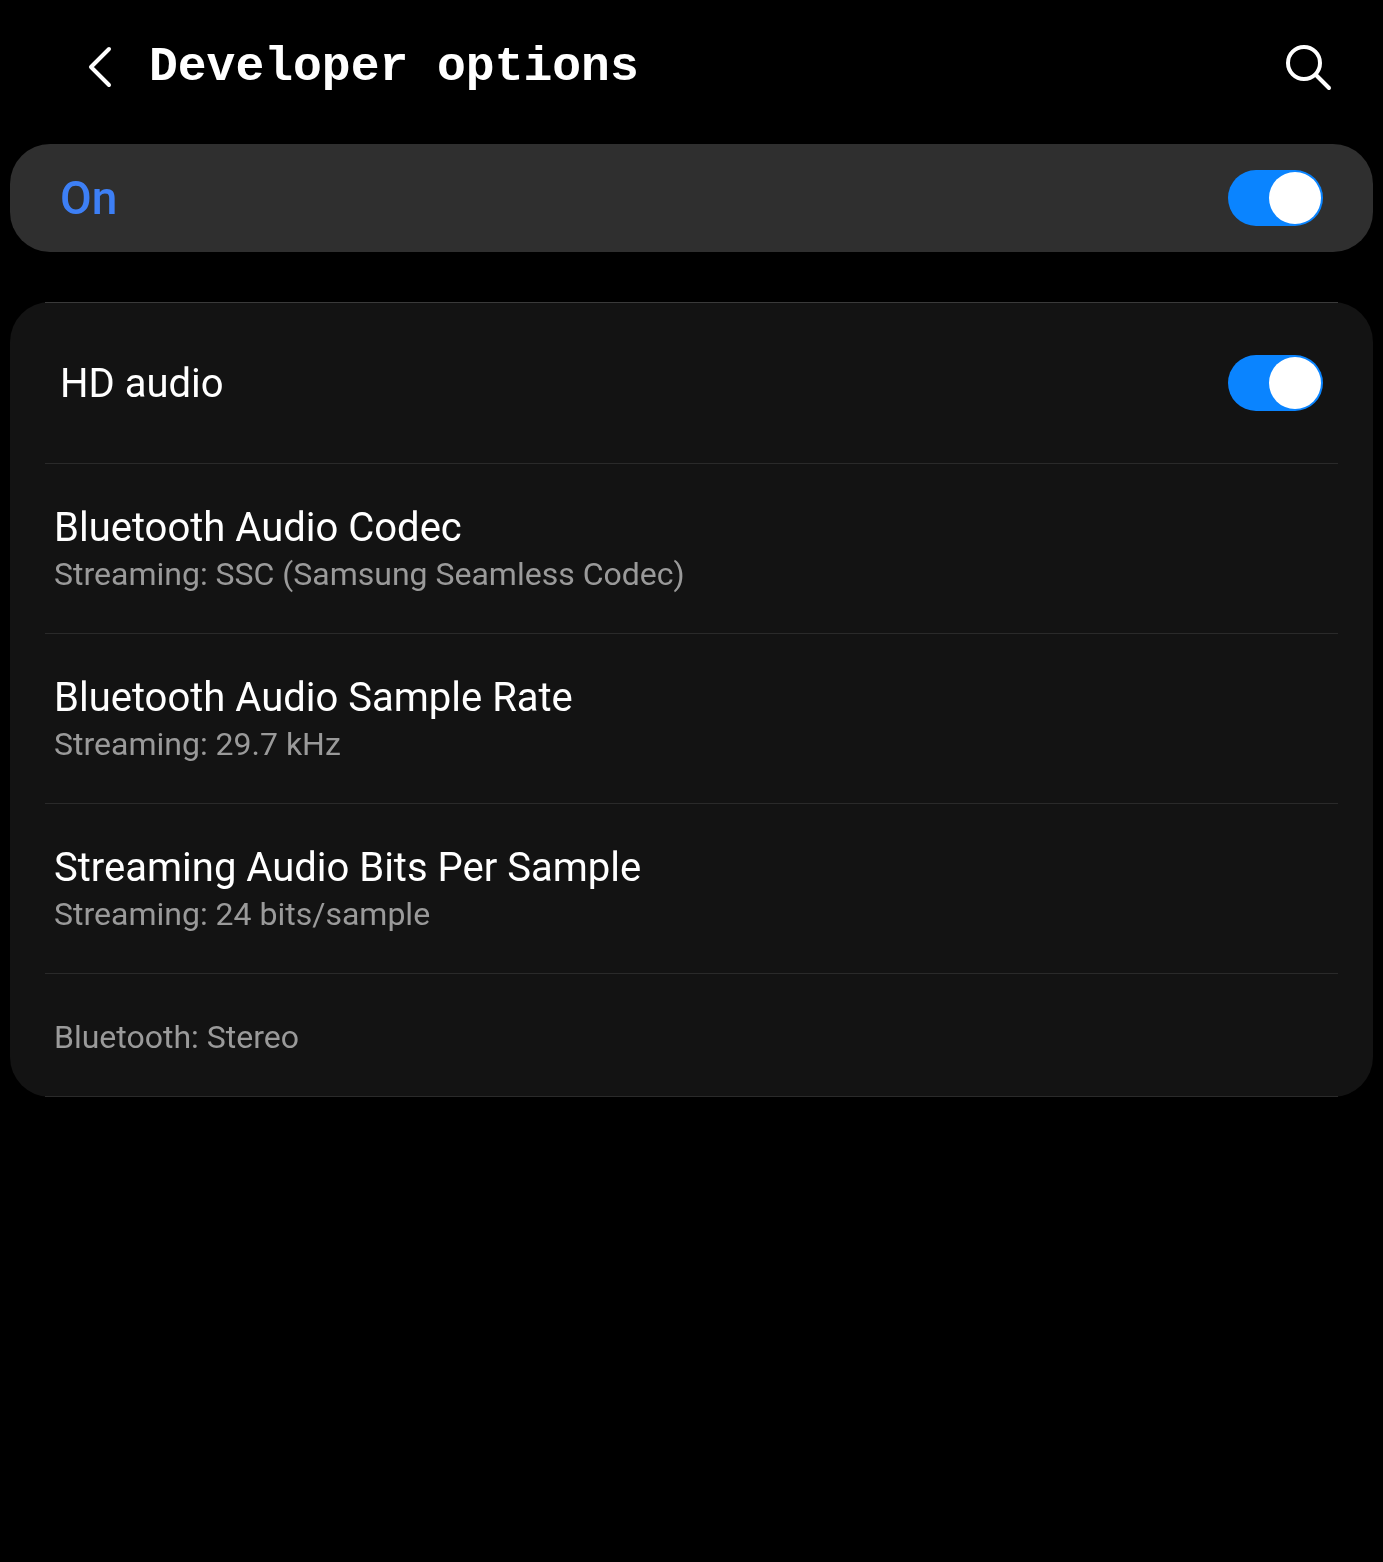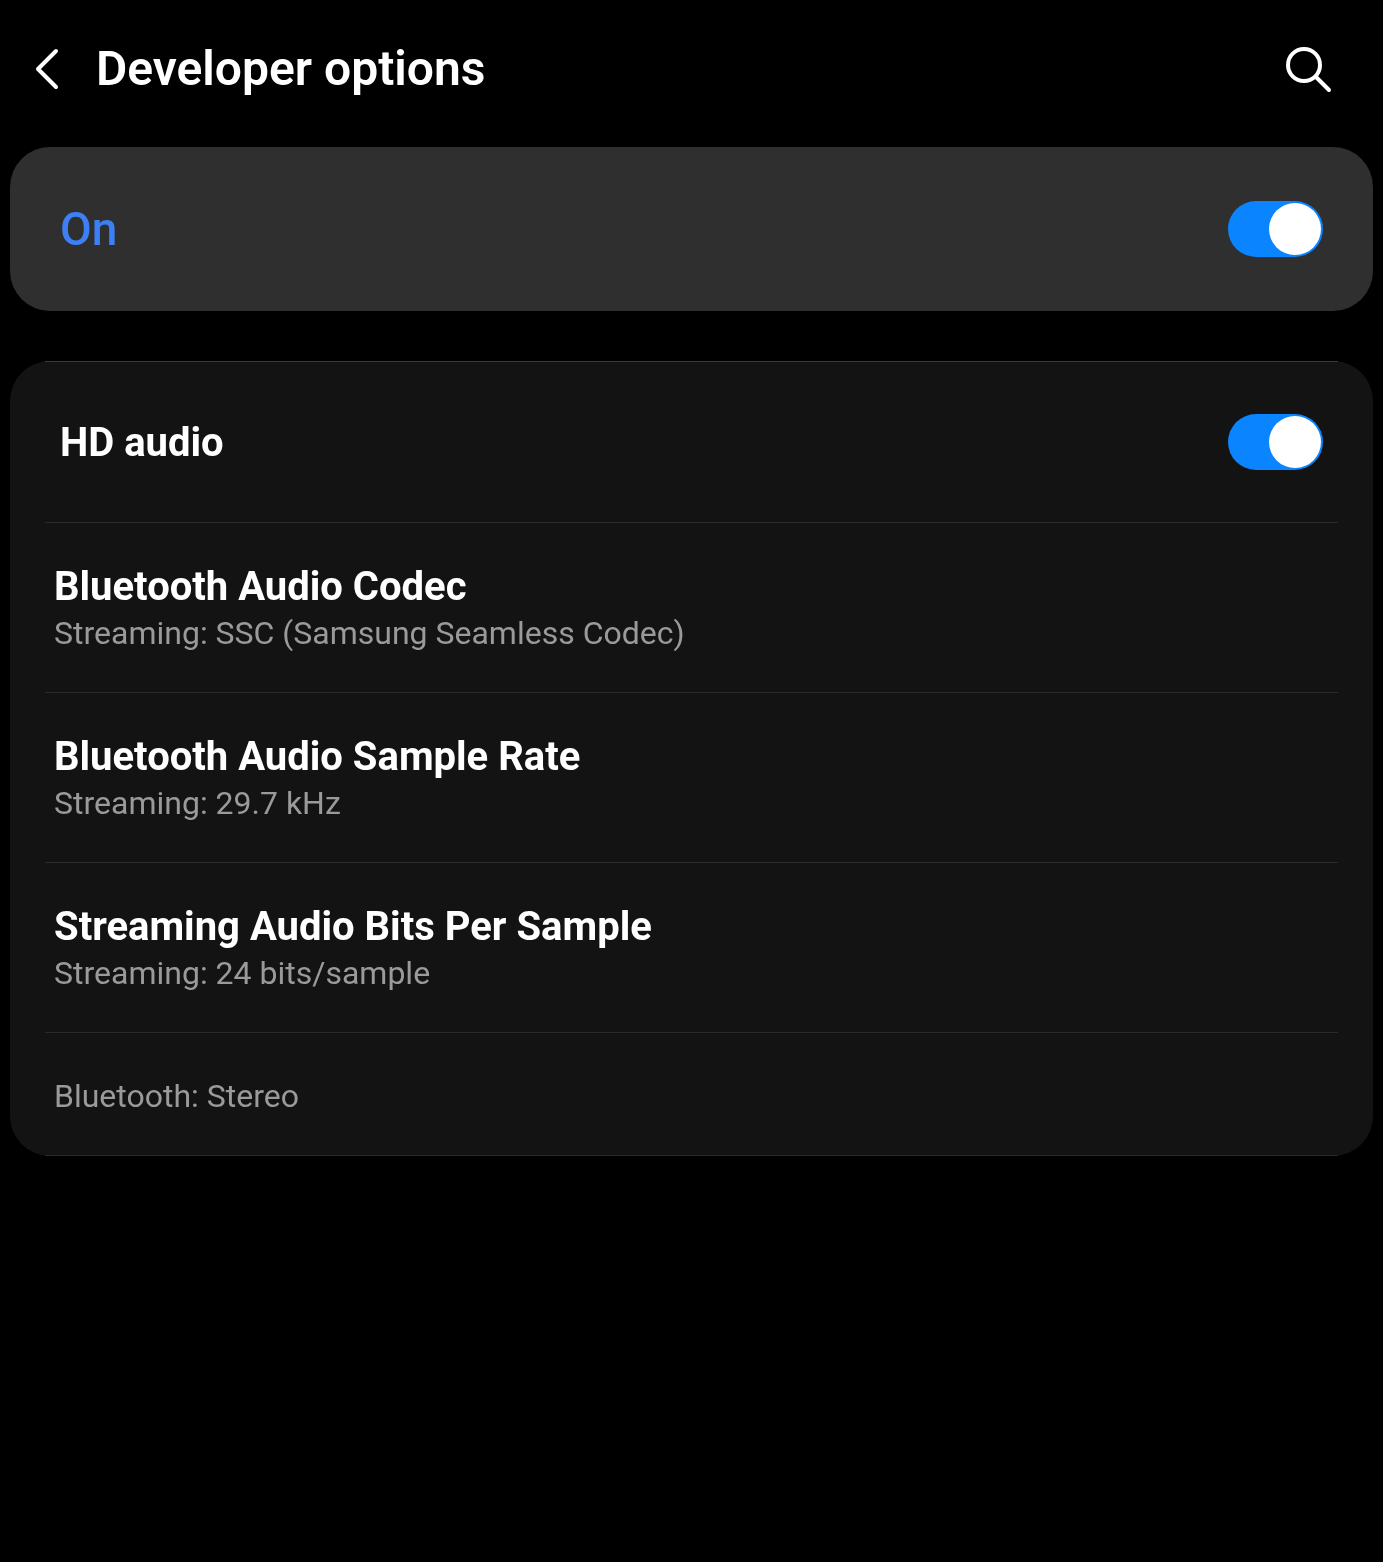"Developer options" .header { font-family: none -> Liberation Mono, monospace; padding: 40px 50px 50px 26px -> 40px 50px 50px 79px }
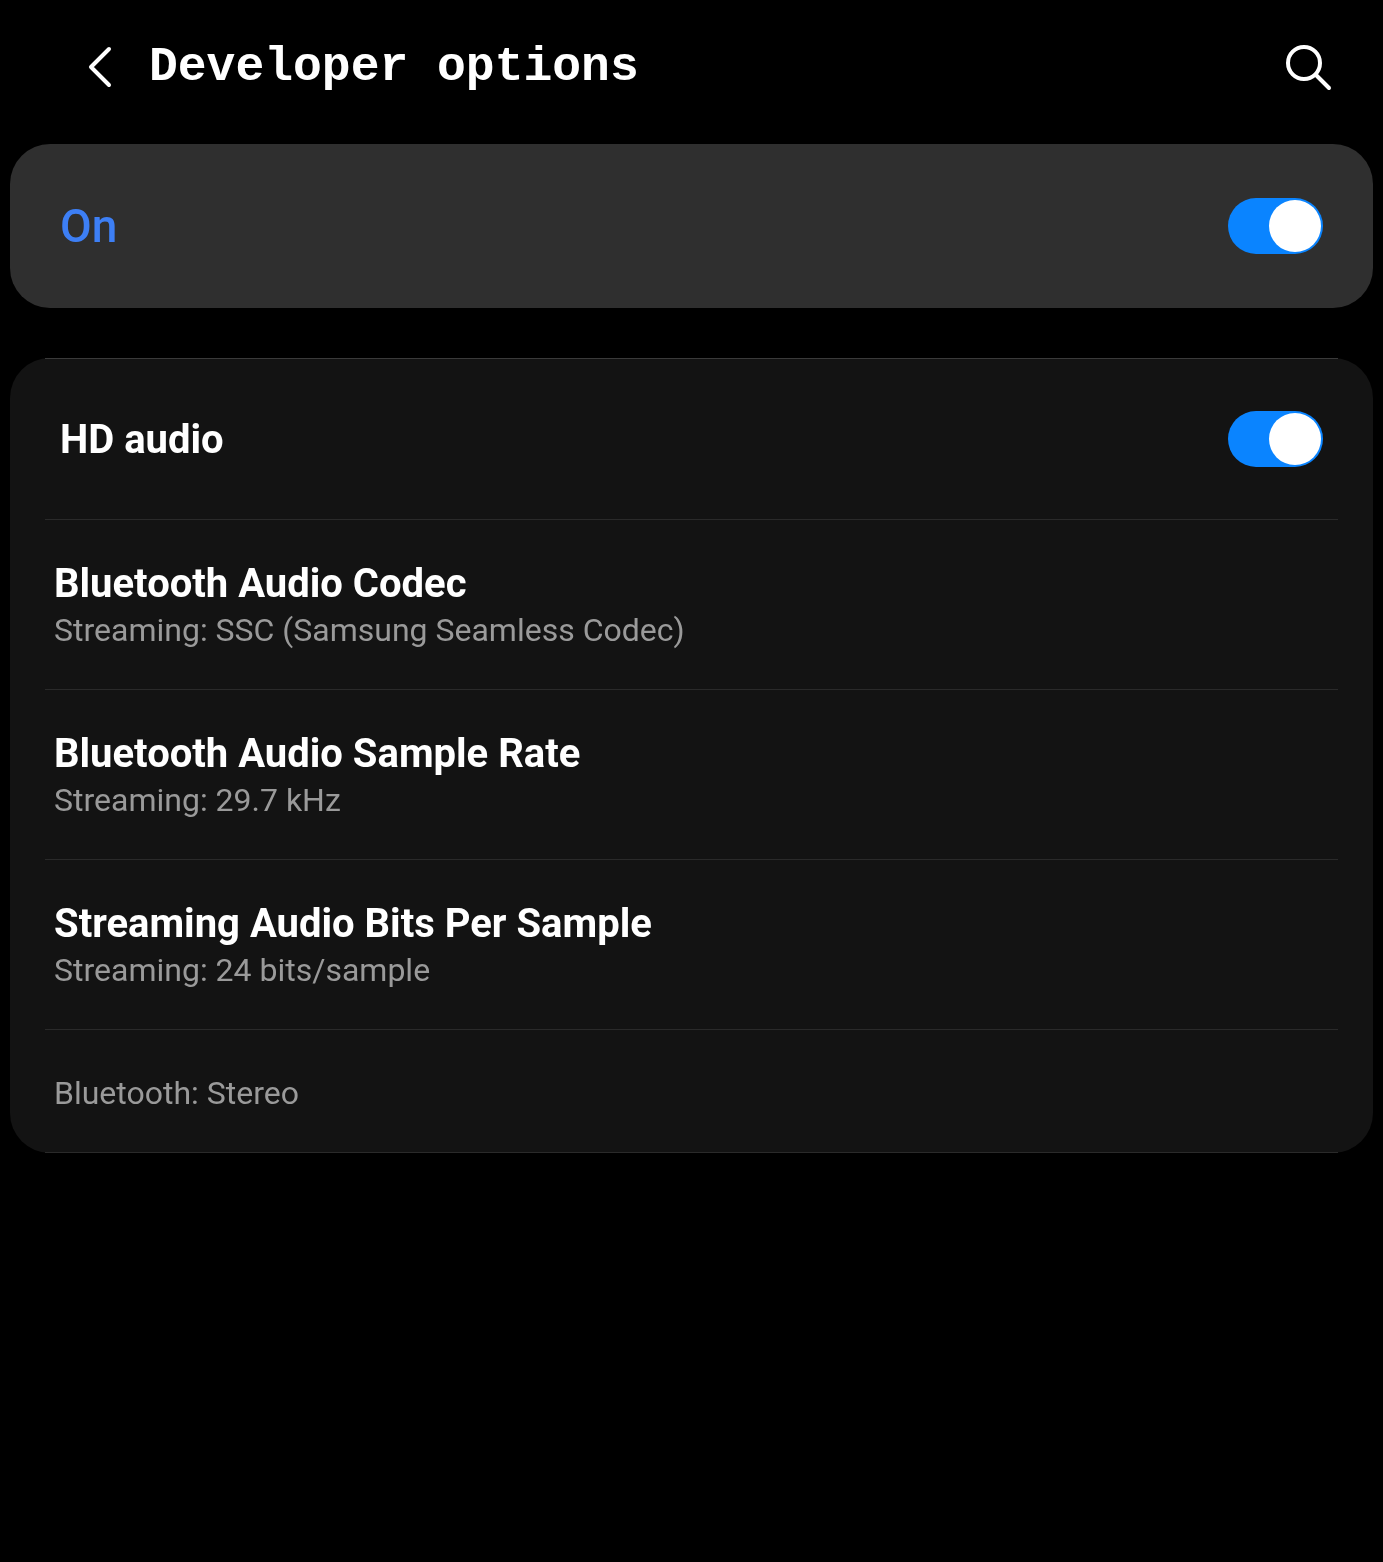"On" .master-card { padding: 54px 50px -> 26px 50px }
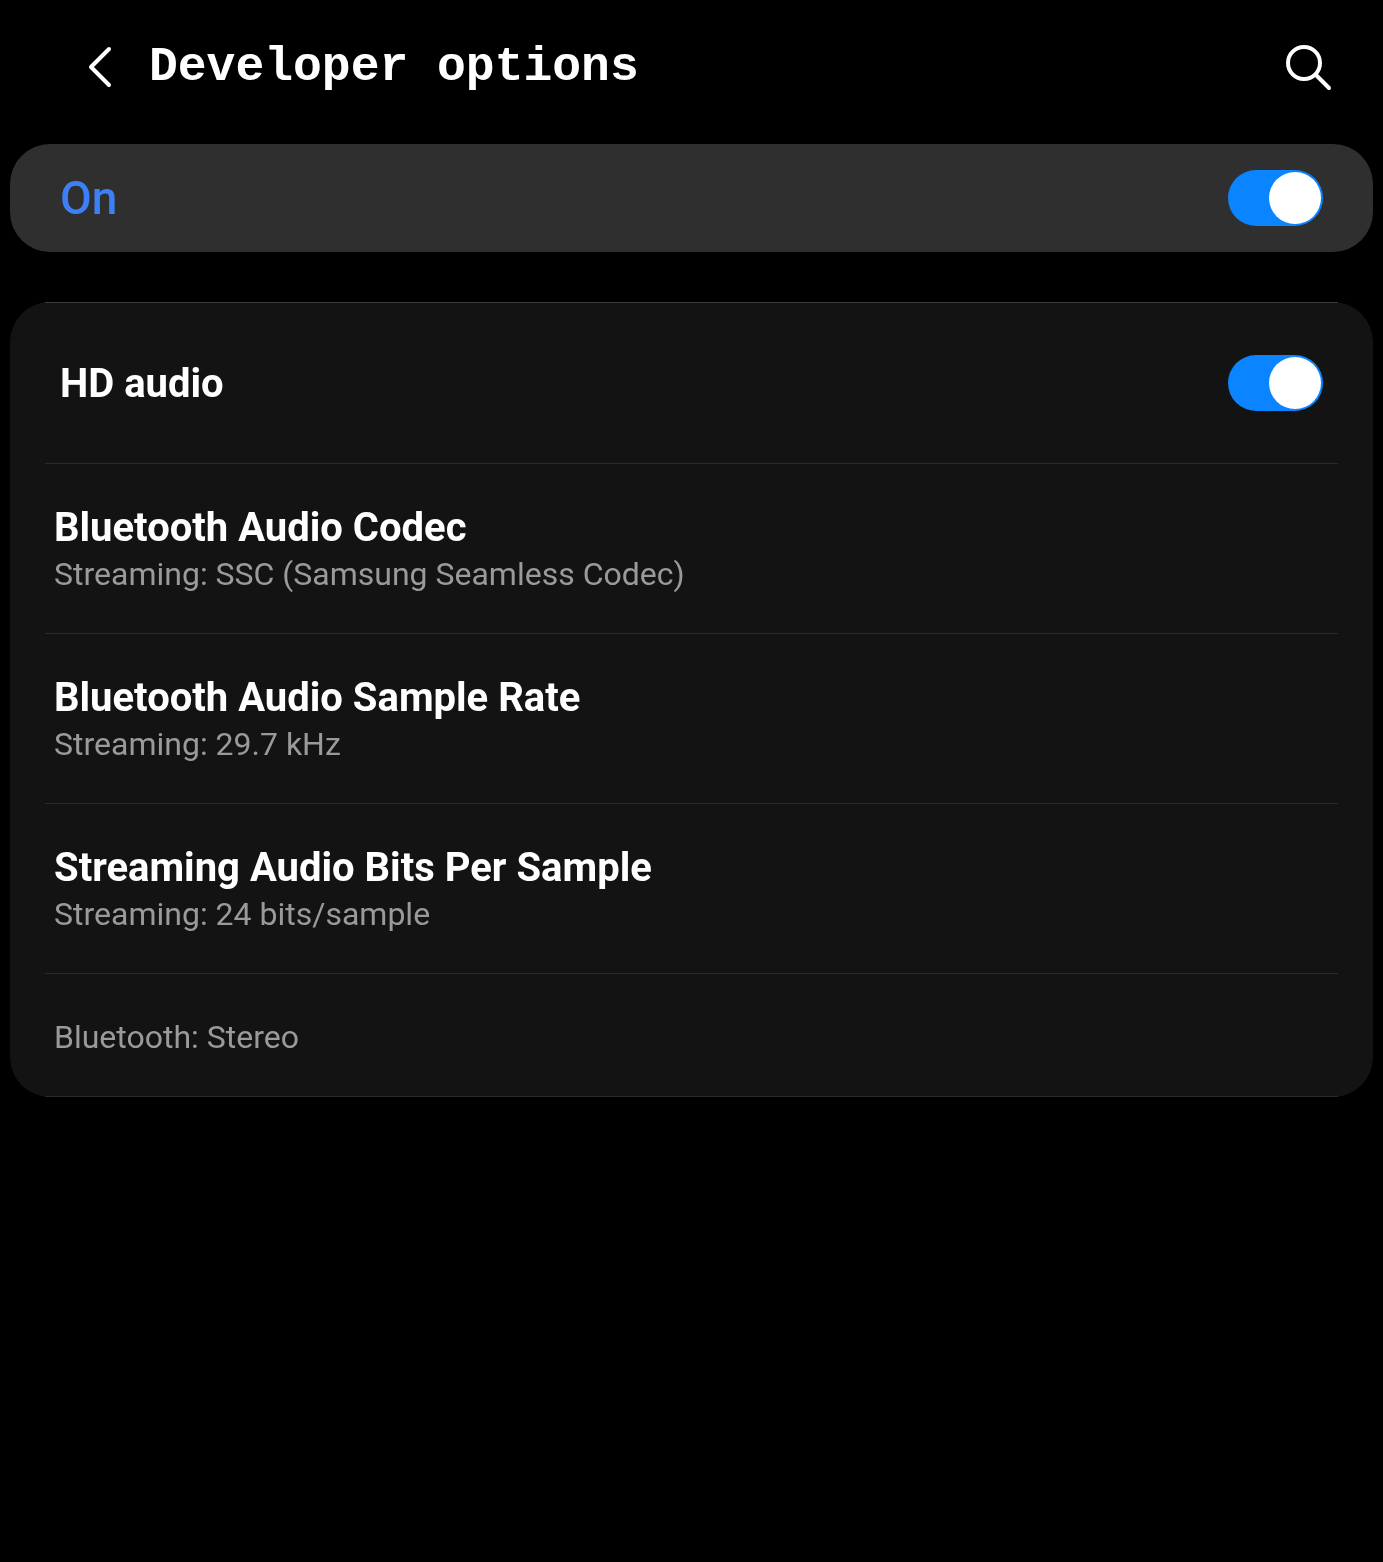"HD audio" .setting-title { font-weight: 700 -> 400 }
